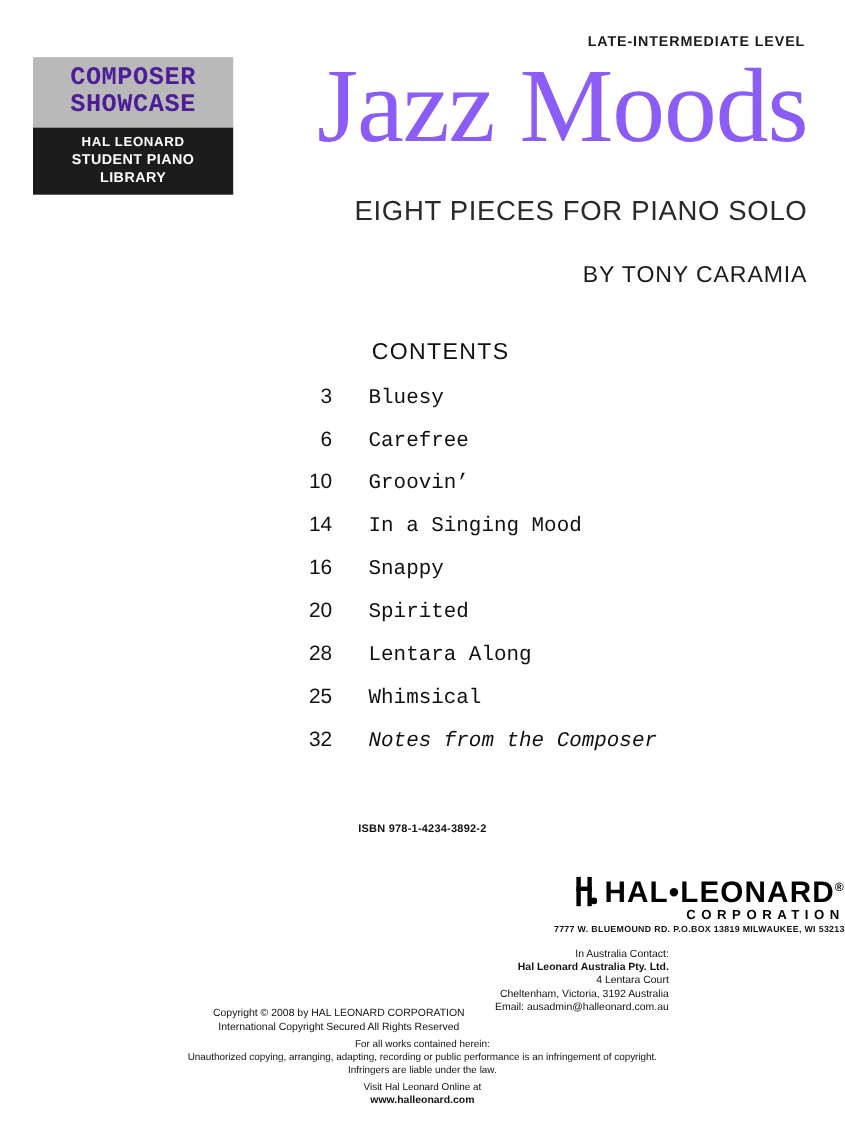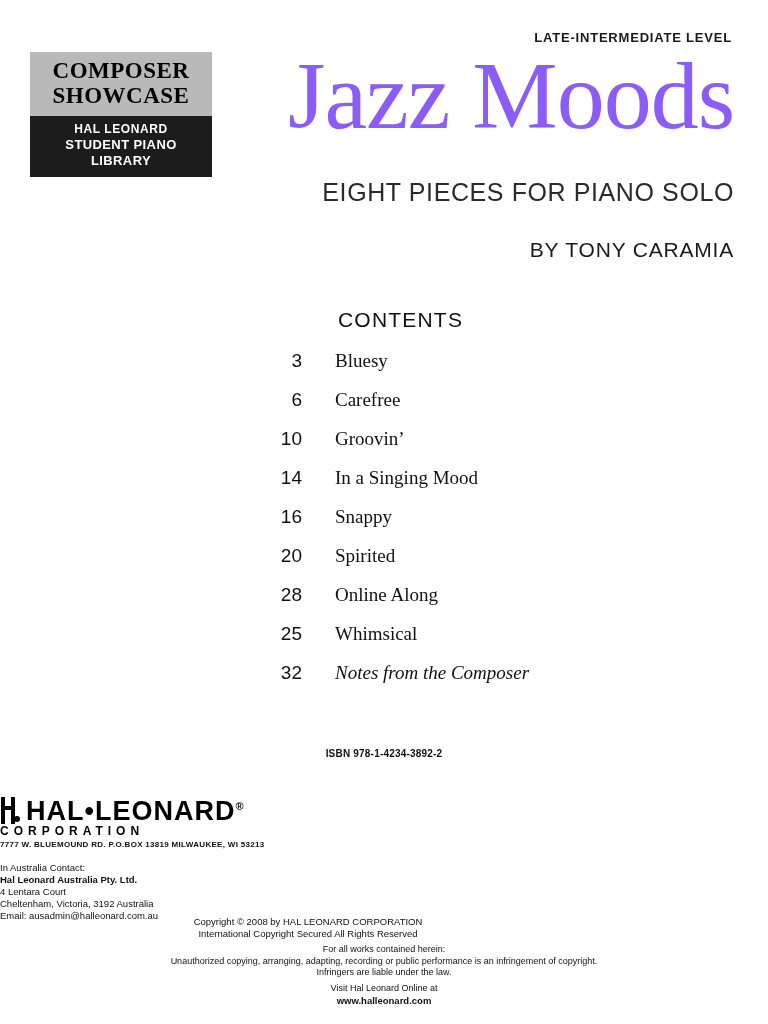"COMPOSER" .logo-top .l1, .logo-top .l2 { color: #000000 -> #4c1d95; font-family: Liberation Serif, serif -> Liberation Mono, monospace }
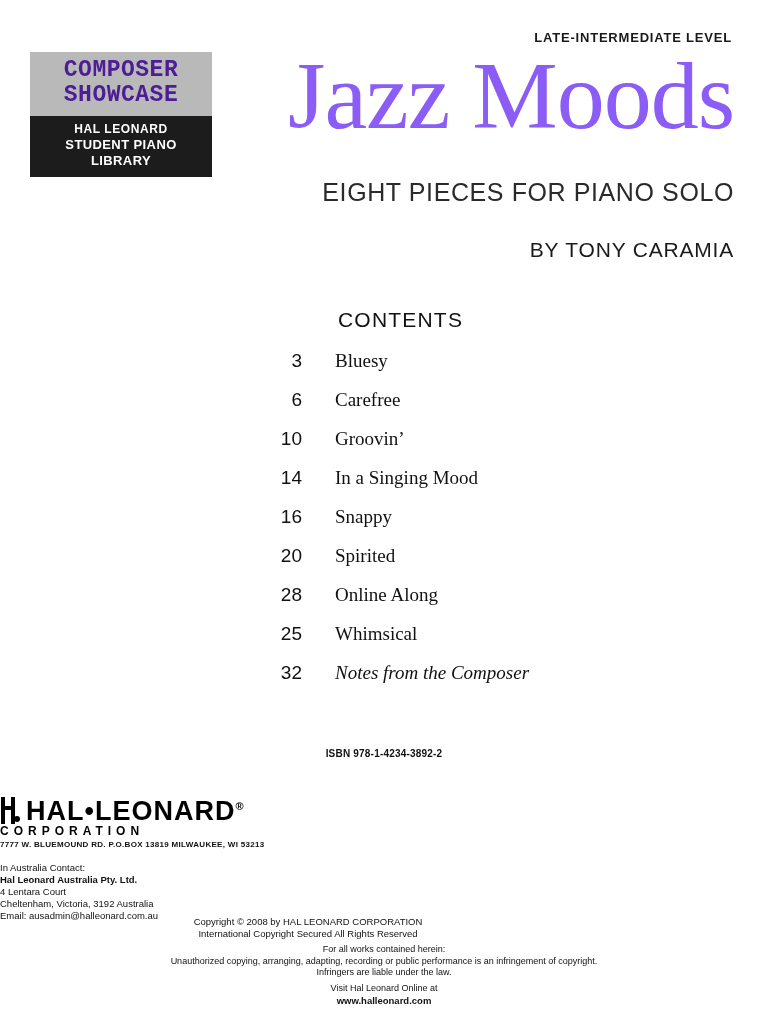"Bluesy" .toc-title { font-family: Liberation Serif, serif -> Liberation Mono, monospace }
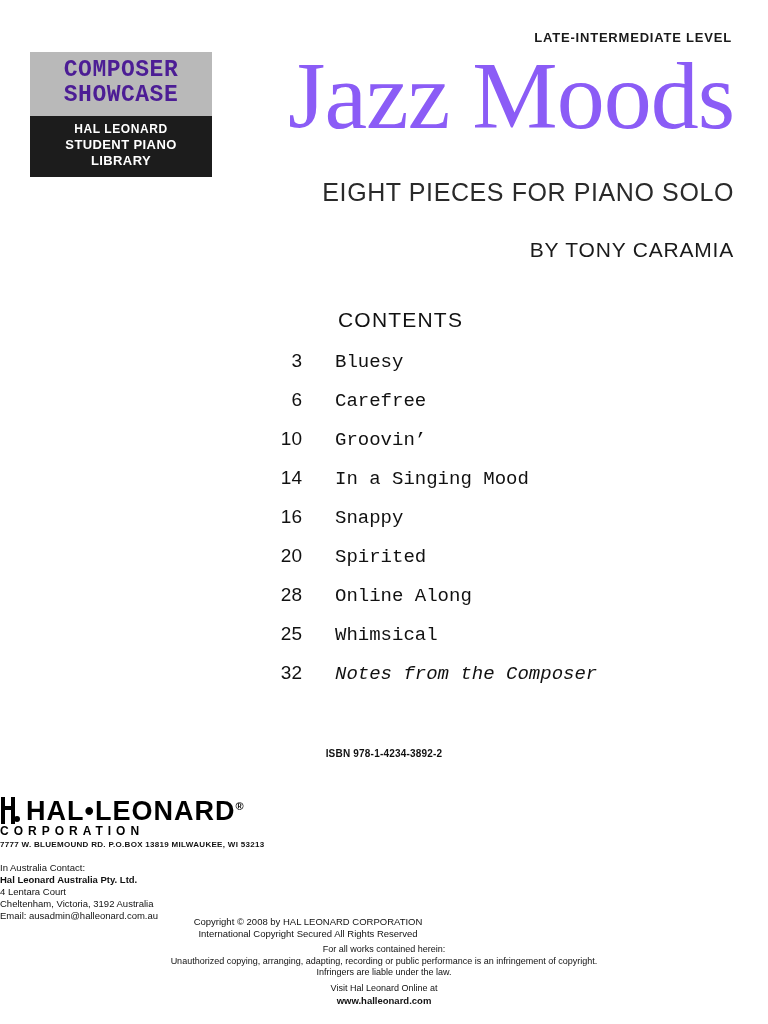"Online Along" span.toc-title { text: Online -> Lentara }
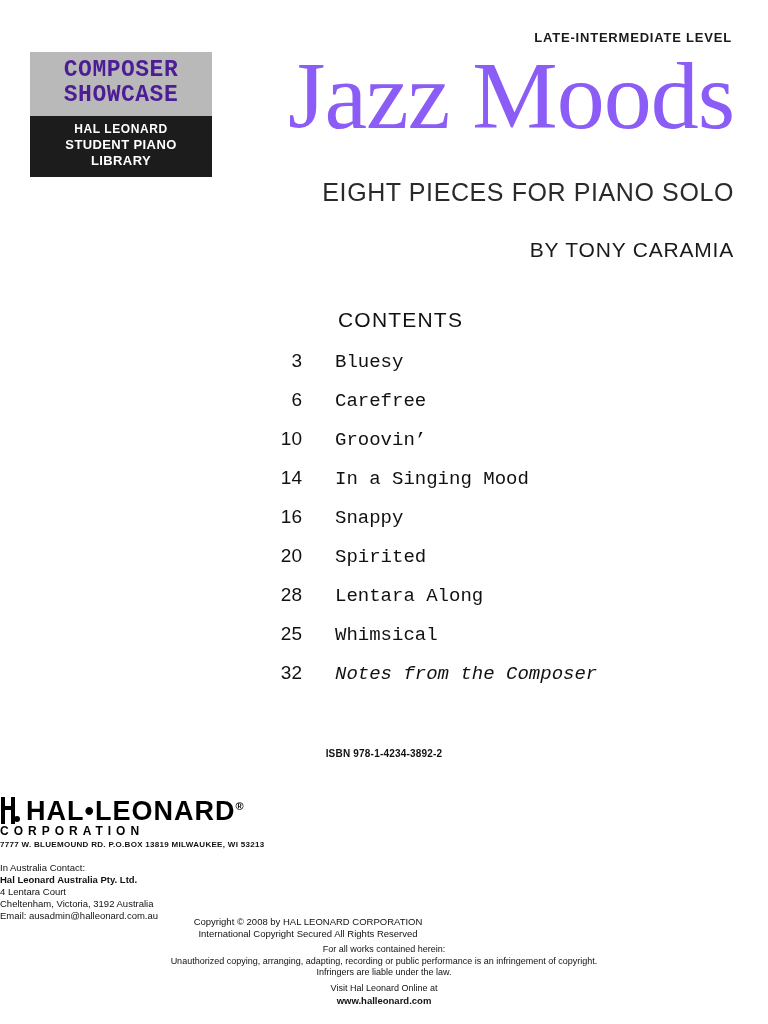"HAL•LEONARD®" .hl-logo { text-align: left -> right }
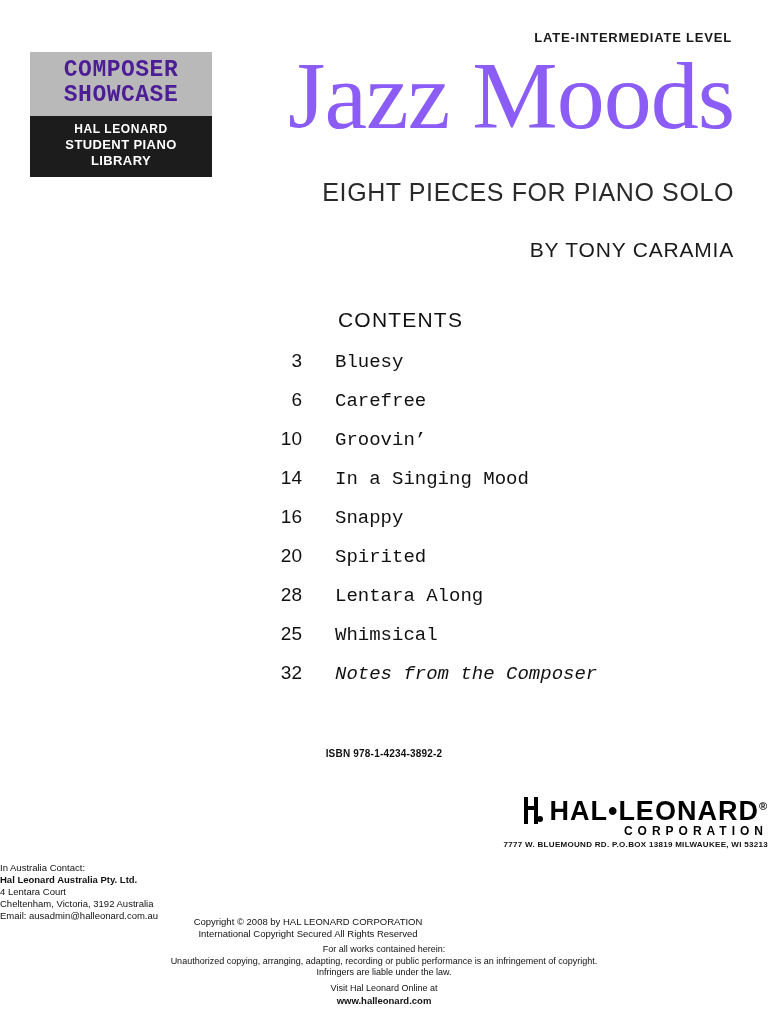"In Australia Contact:" .aus-block { text-align: left -> right }
